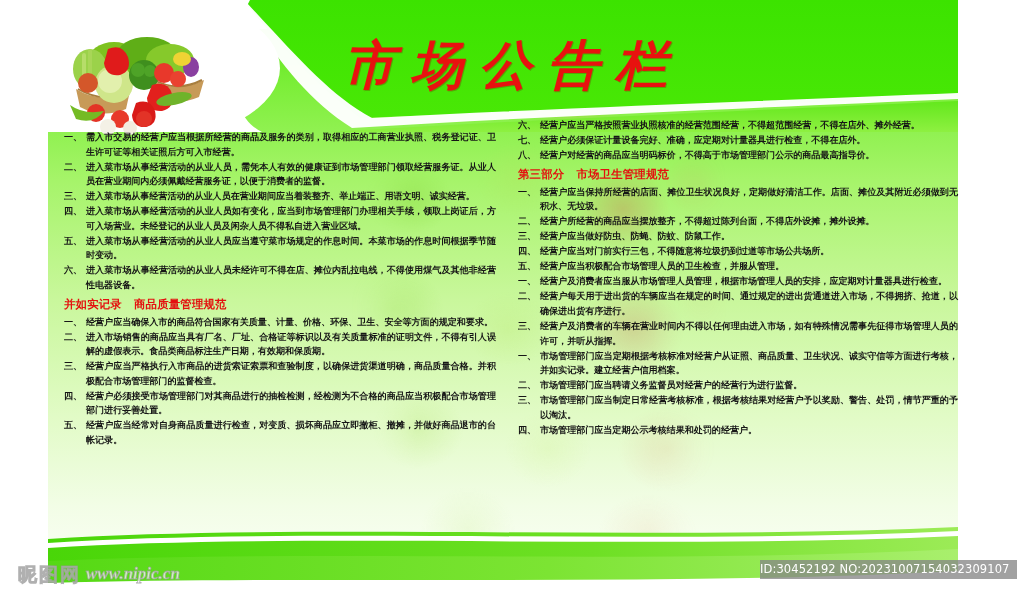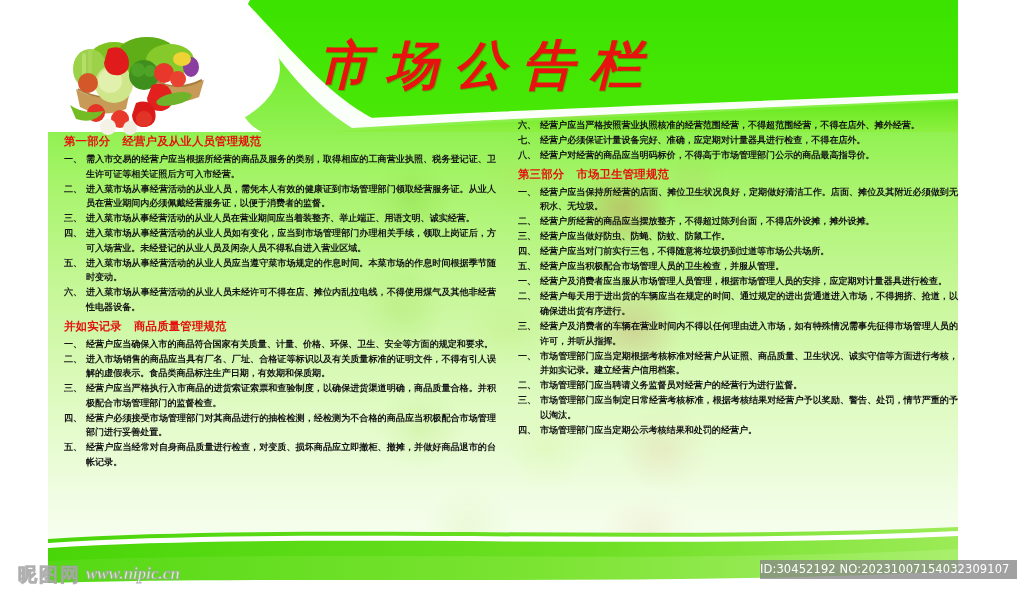"市场公告栏" .title { text-align: left -> center }
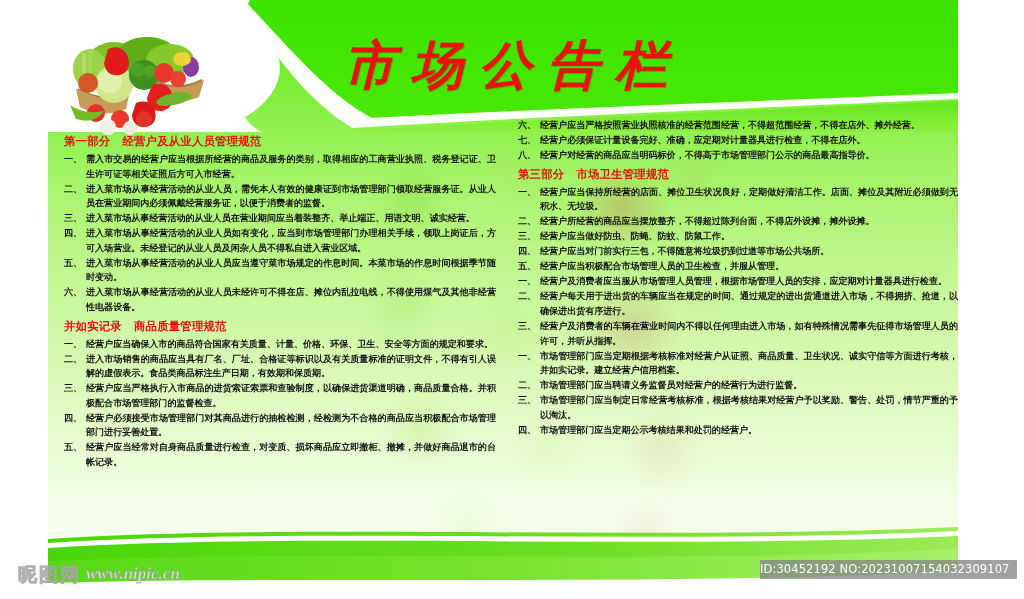"第一部分 经营户及从业人员管理规范" div.sec-head { html: <div> <span>第一部分</span><span></span><span>经营户及从业人员管理规范</span> </div> -> none }
